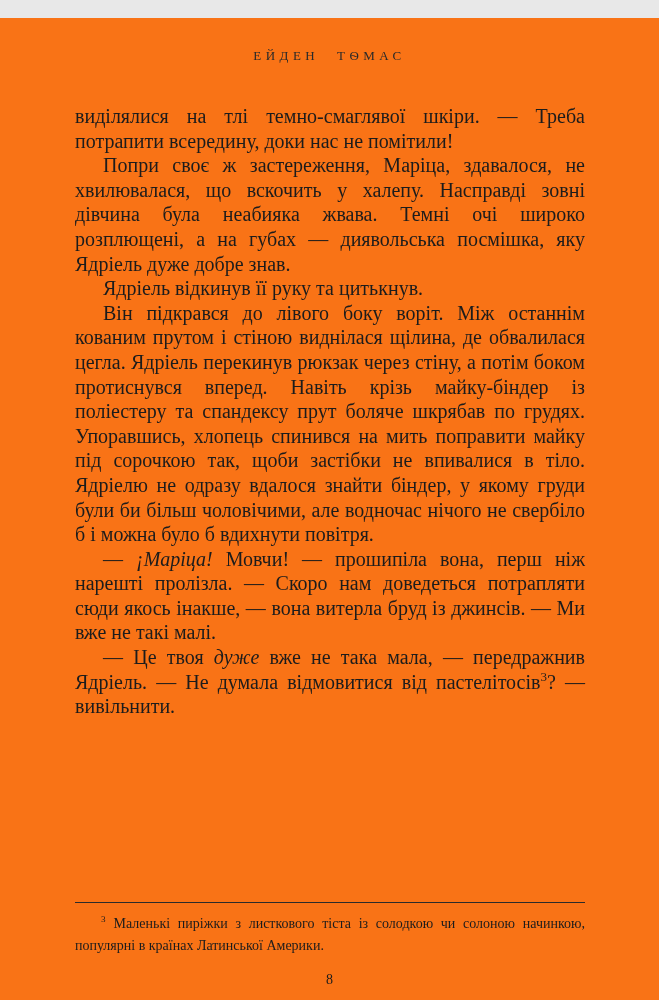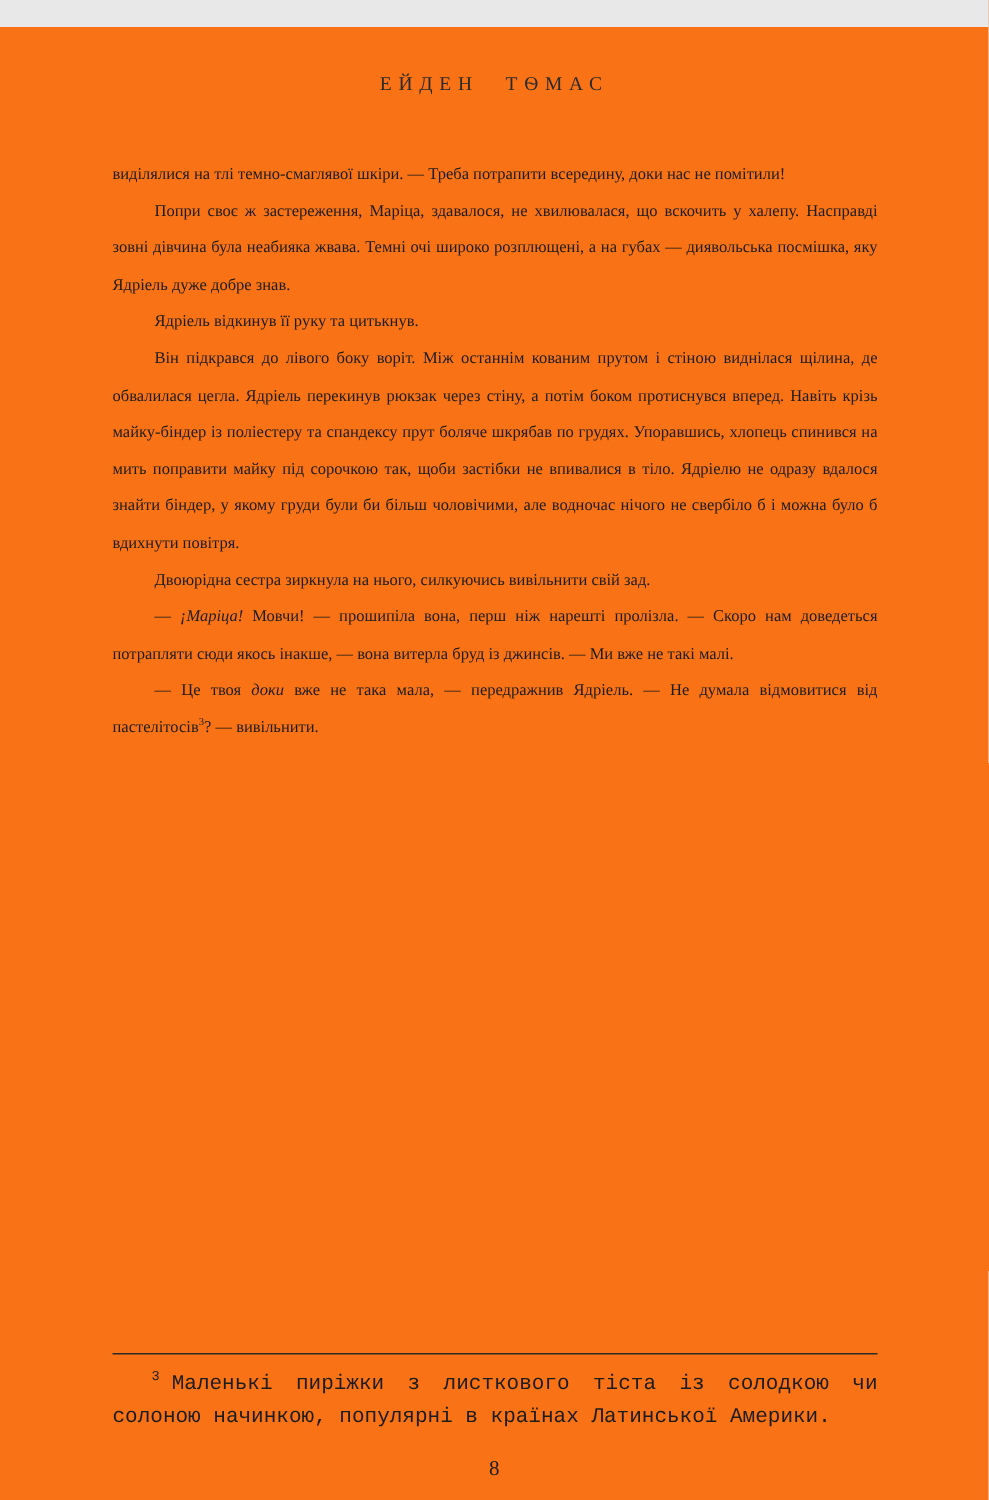"виділялися на тлі темно-смаглявої шкіри." .body-text { font-size: 11px -> 20px }
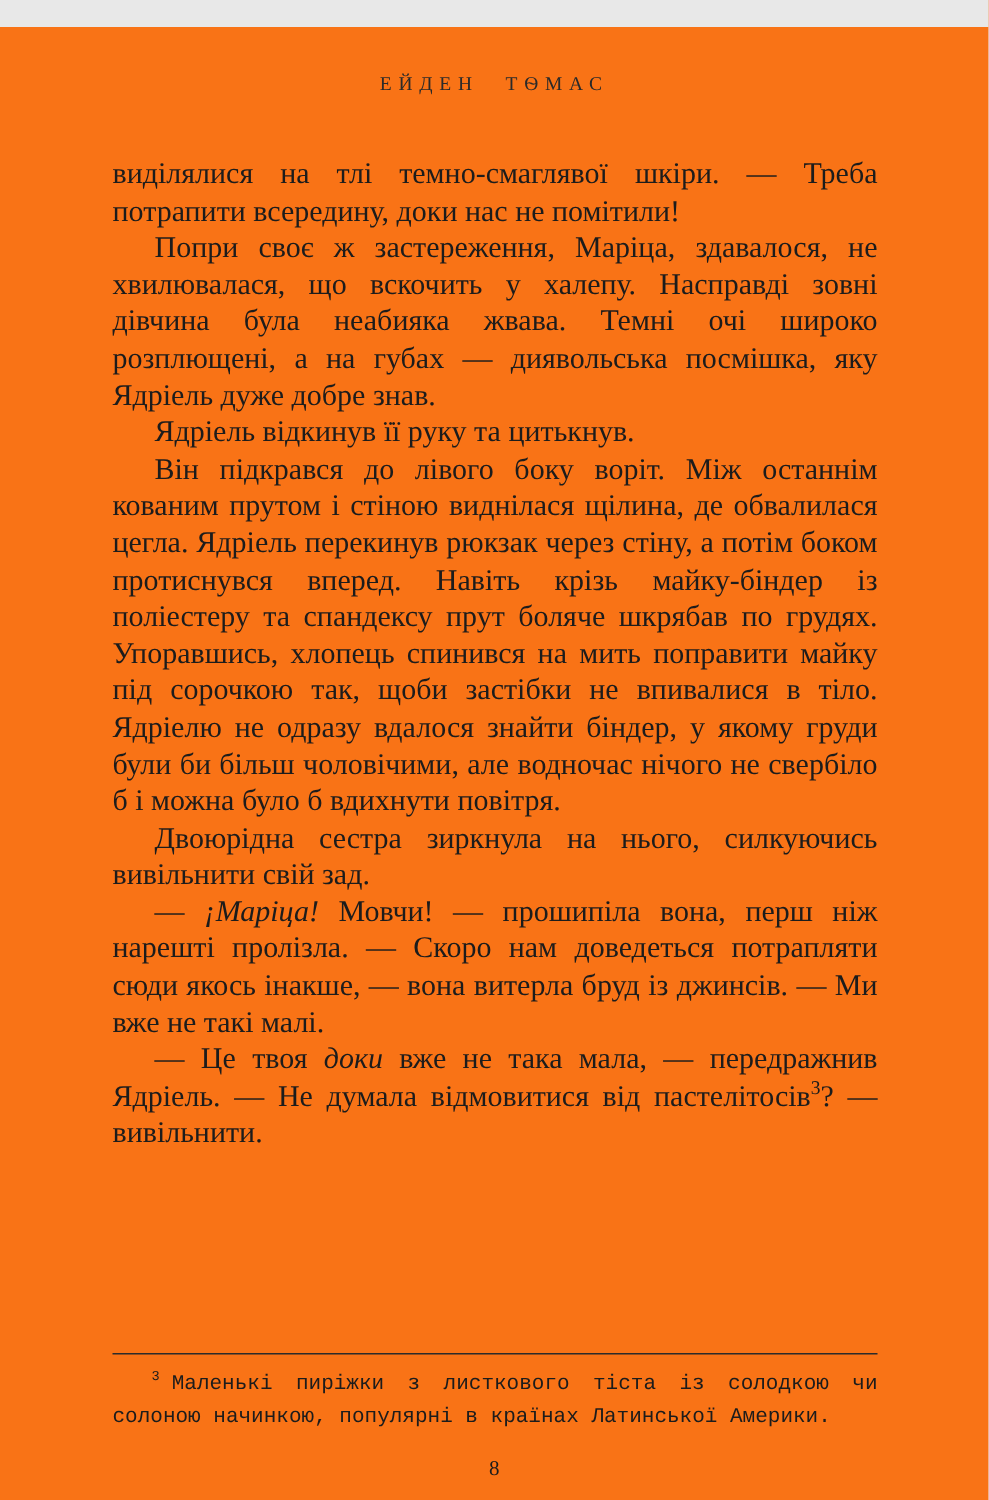"Двоюрідна сестра зиркнула на нього," p { html: <p><span>Двоюрідна сестра зиркнула на нього, силкуючись вивільнити свій зад.</span></p> -> none }
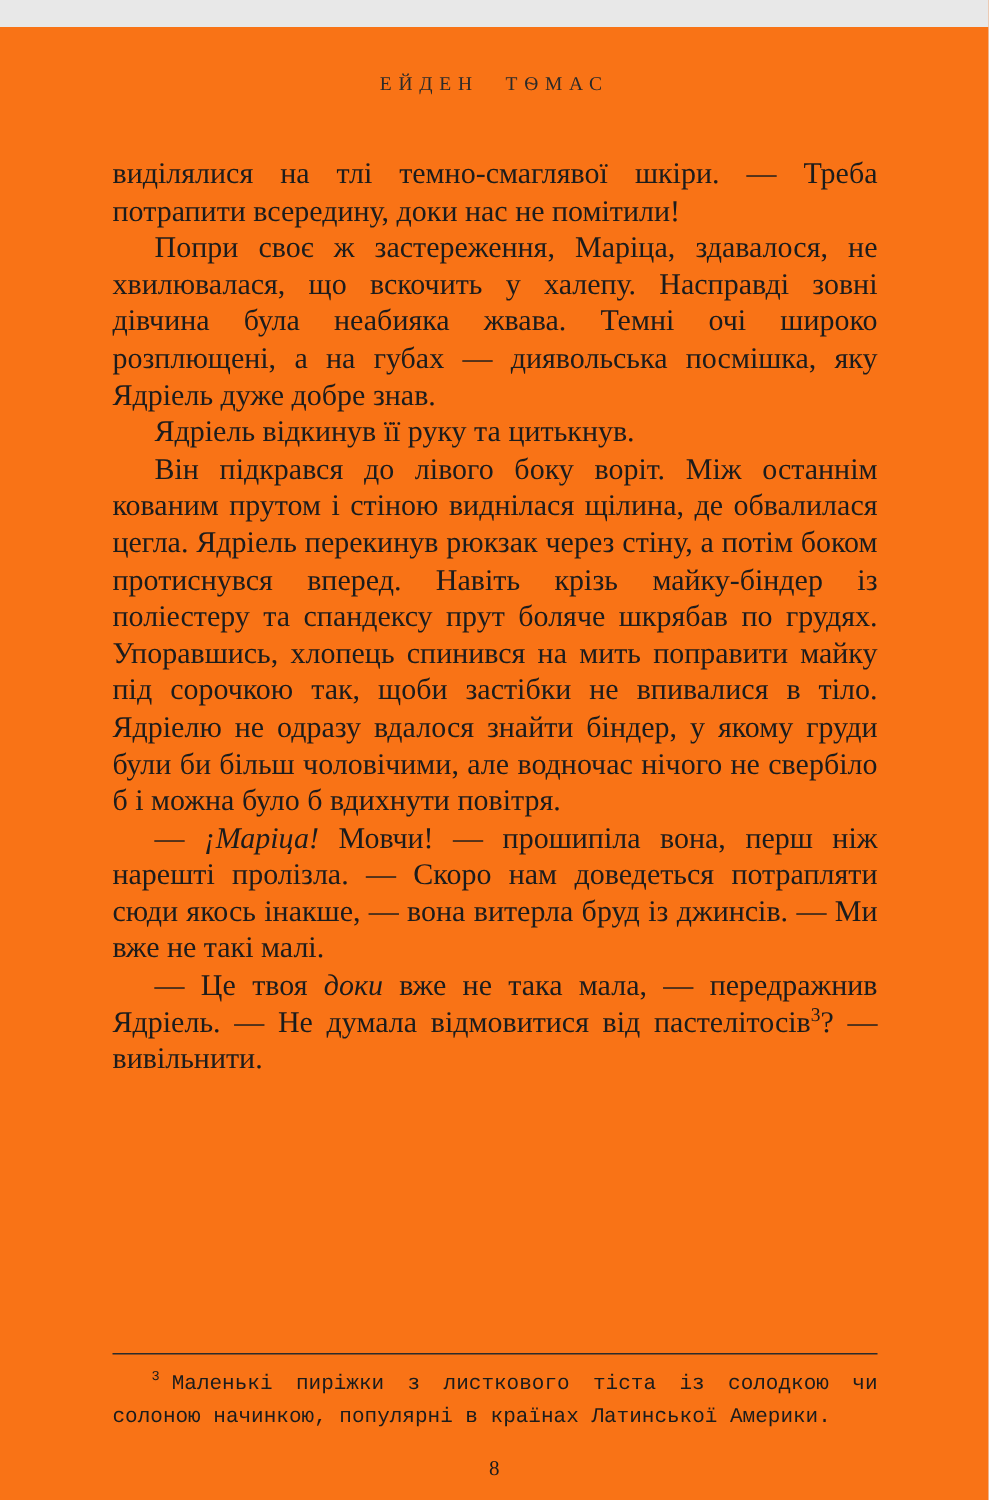"доки" i { text: доки -> дуже }
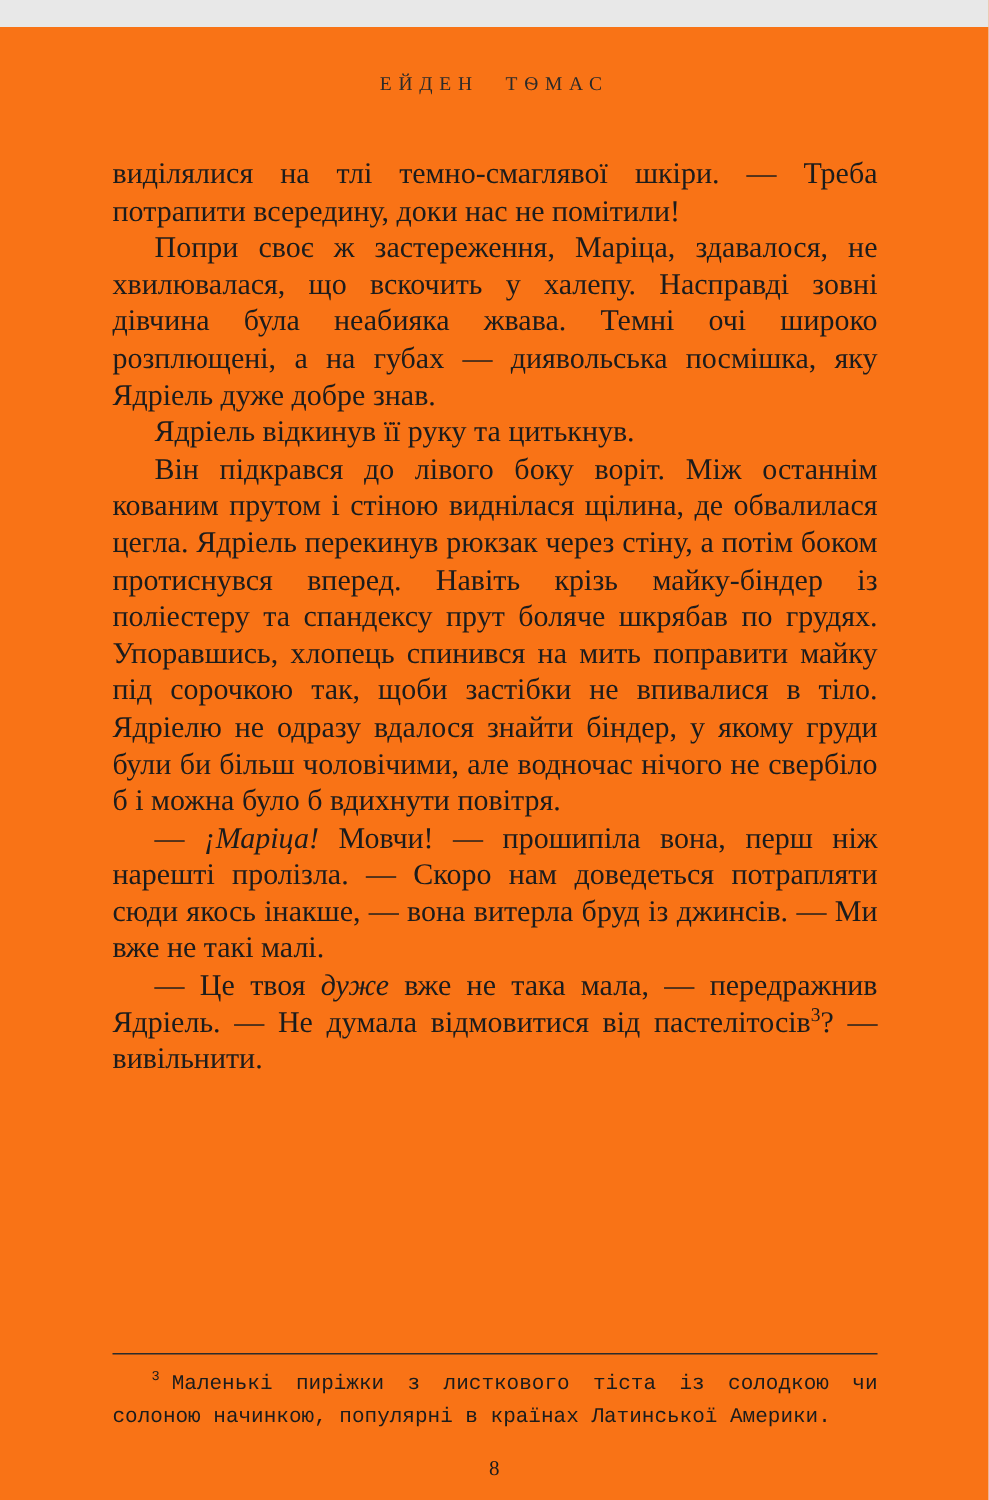"3 Маленькі пиріжки з листкового" .footnote-block { font-family: Liberation Mono, monospace -> none }
